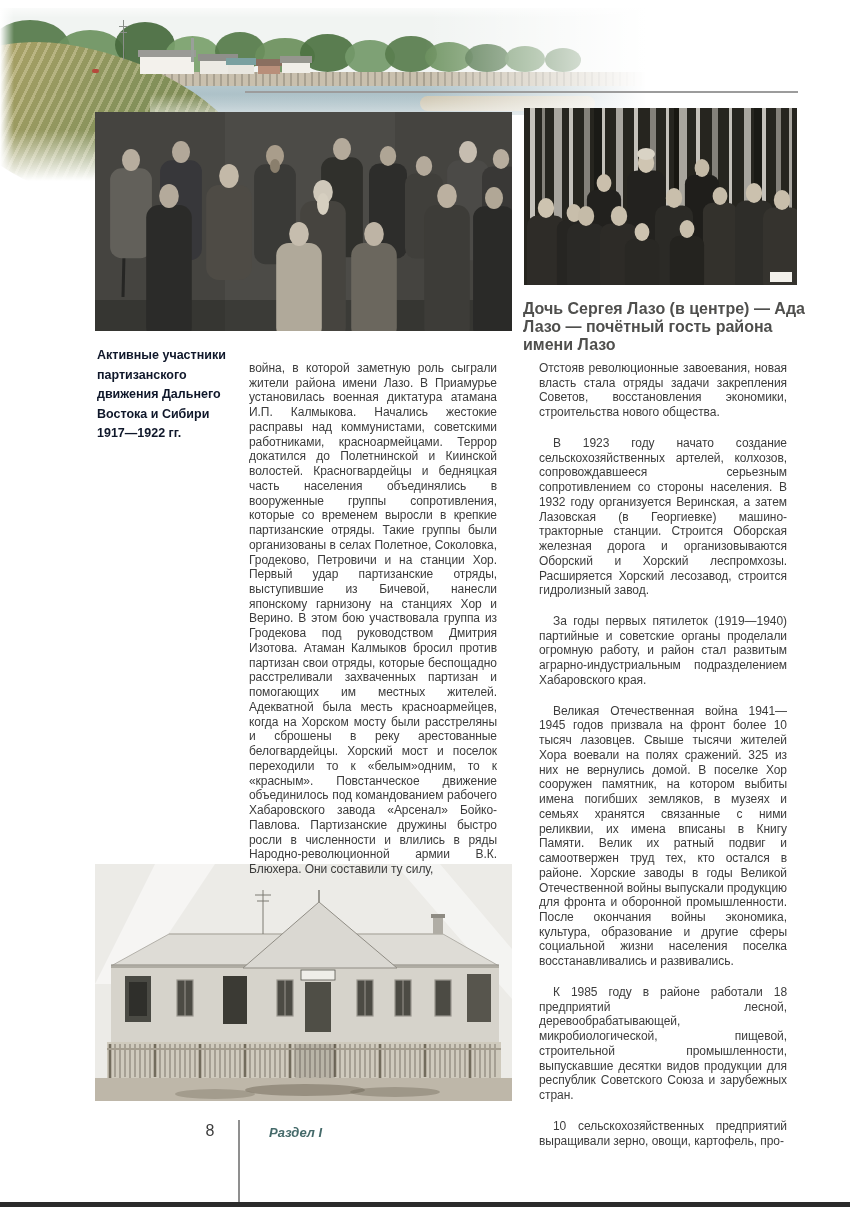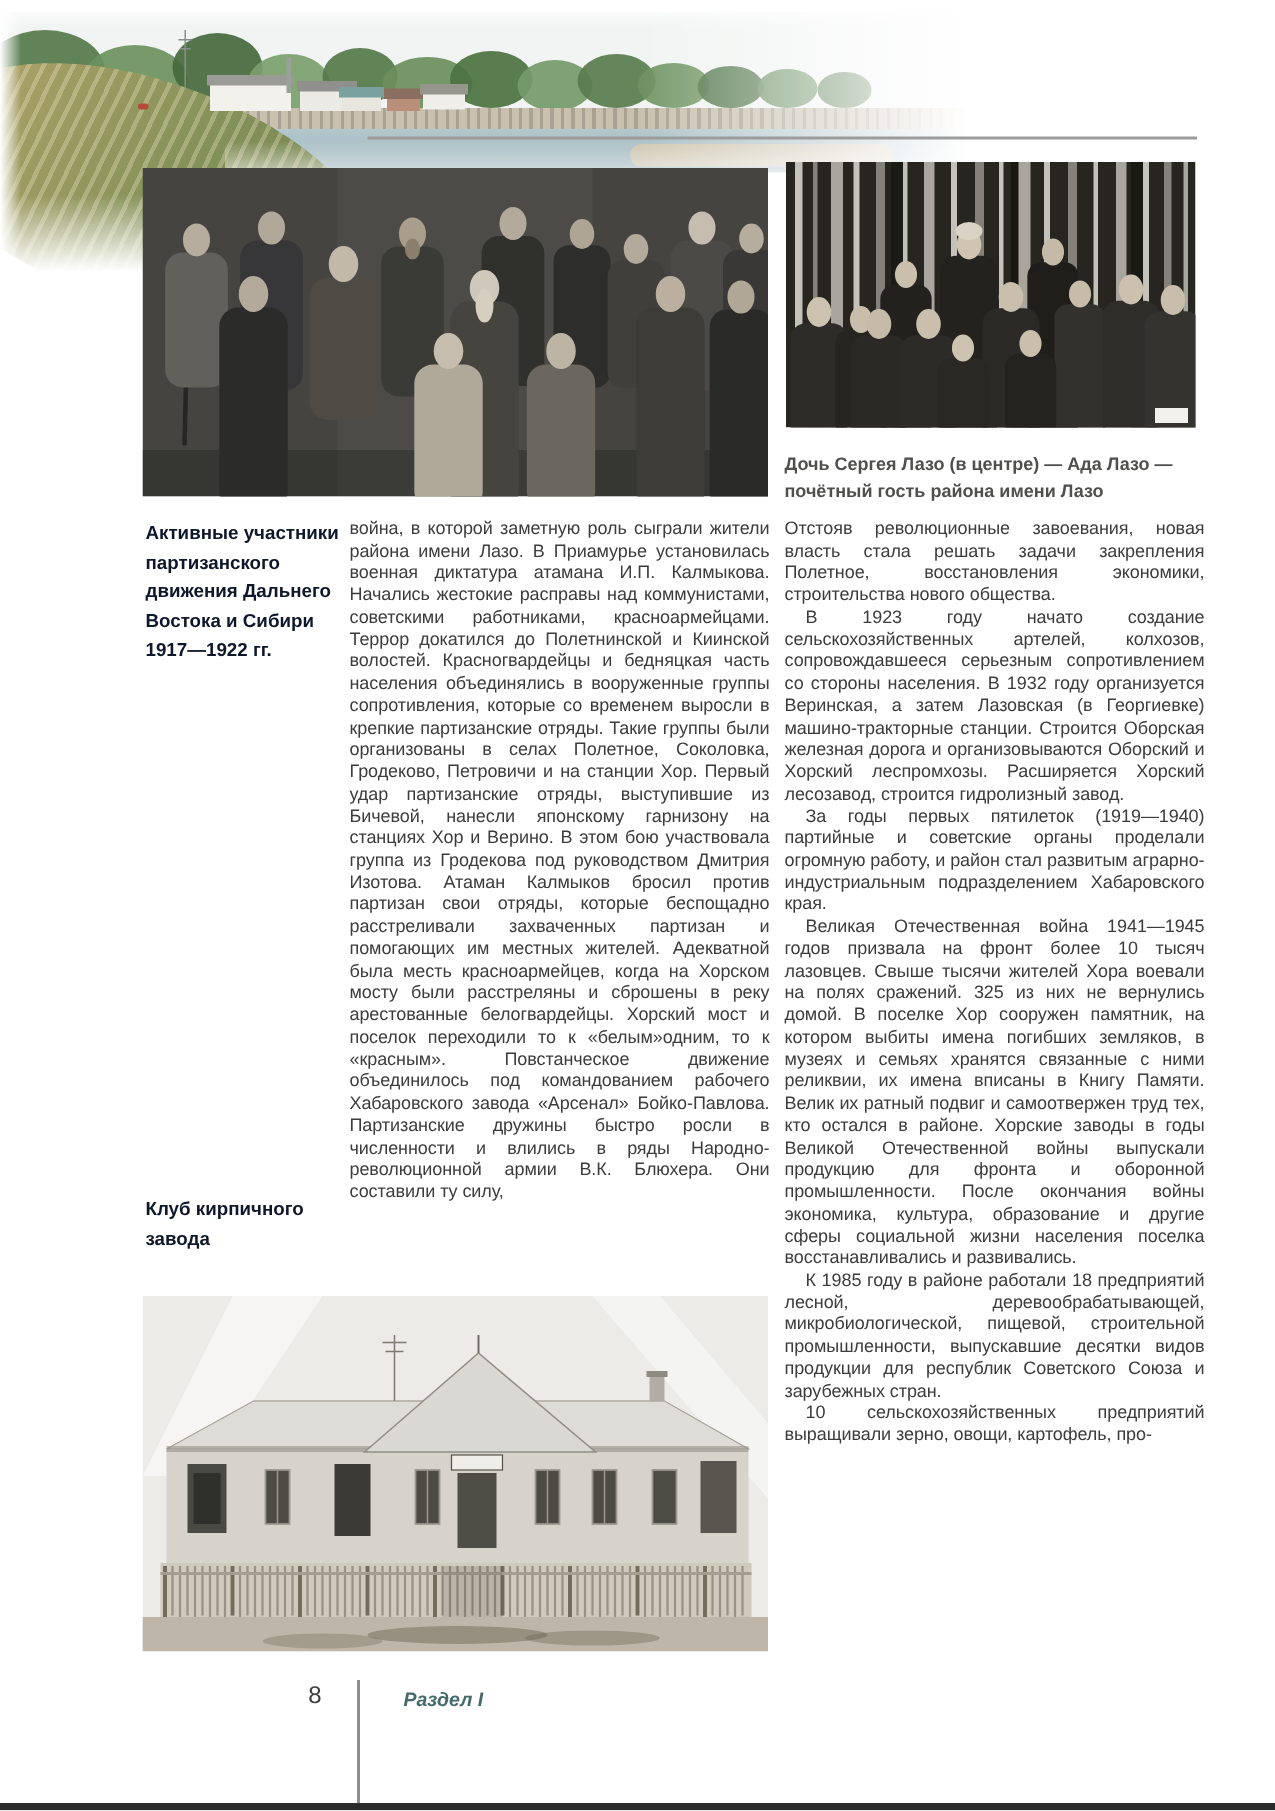"Дочь Сергея Лазо (в центре)" .photo-caption { font-size: 12px -> 16px }
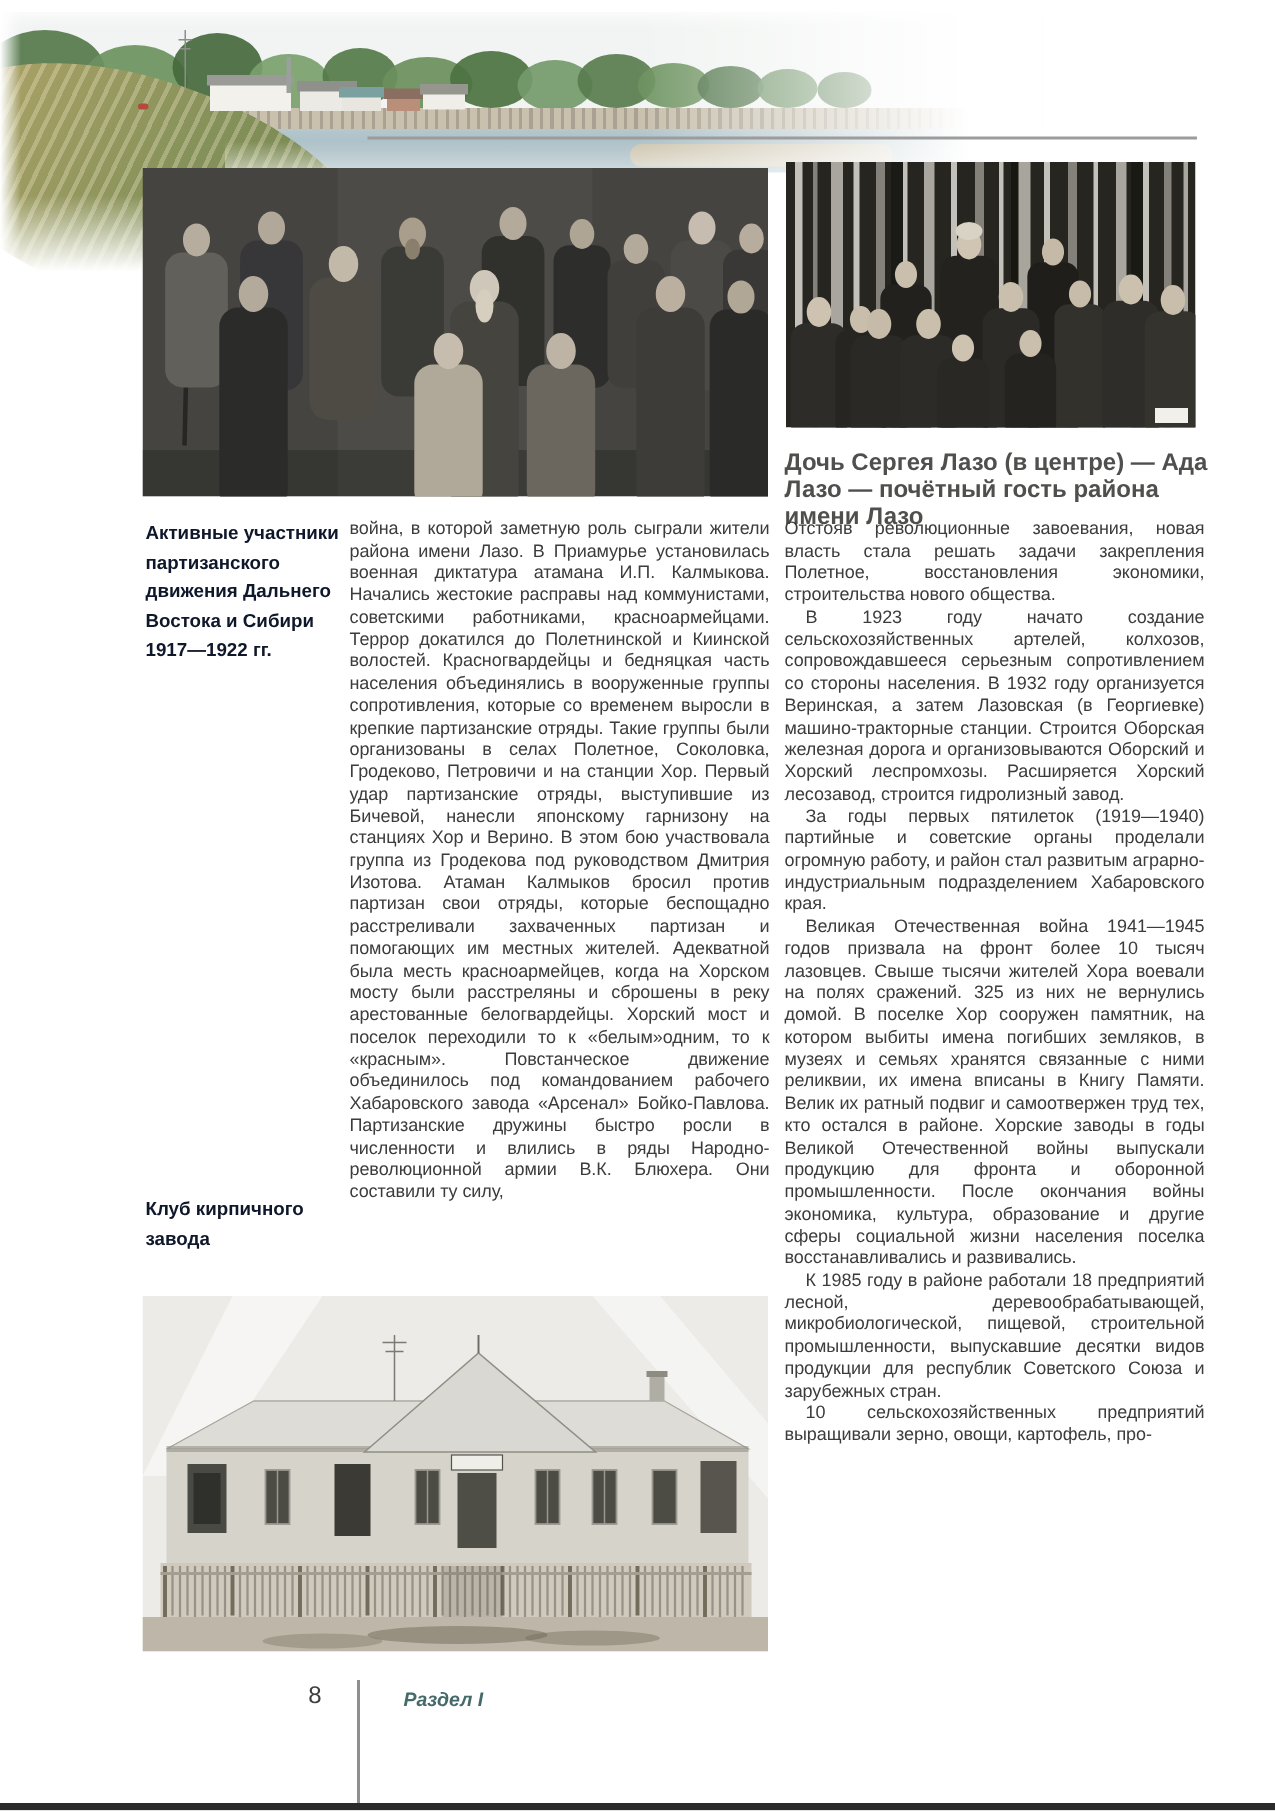"война, в которой заметную роль" .col p { margin: 0 -> 16px }
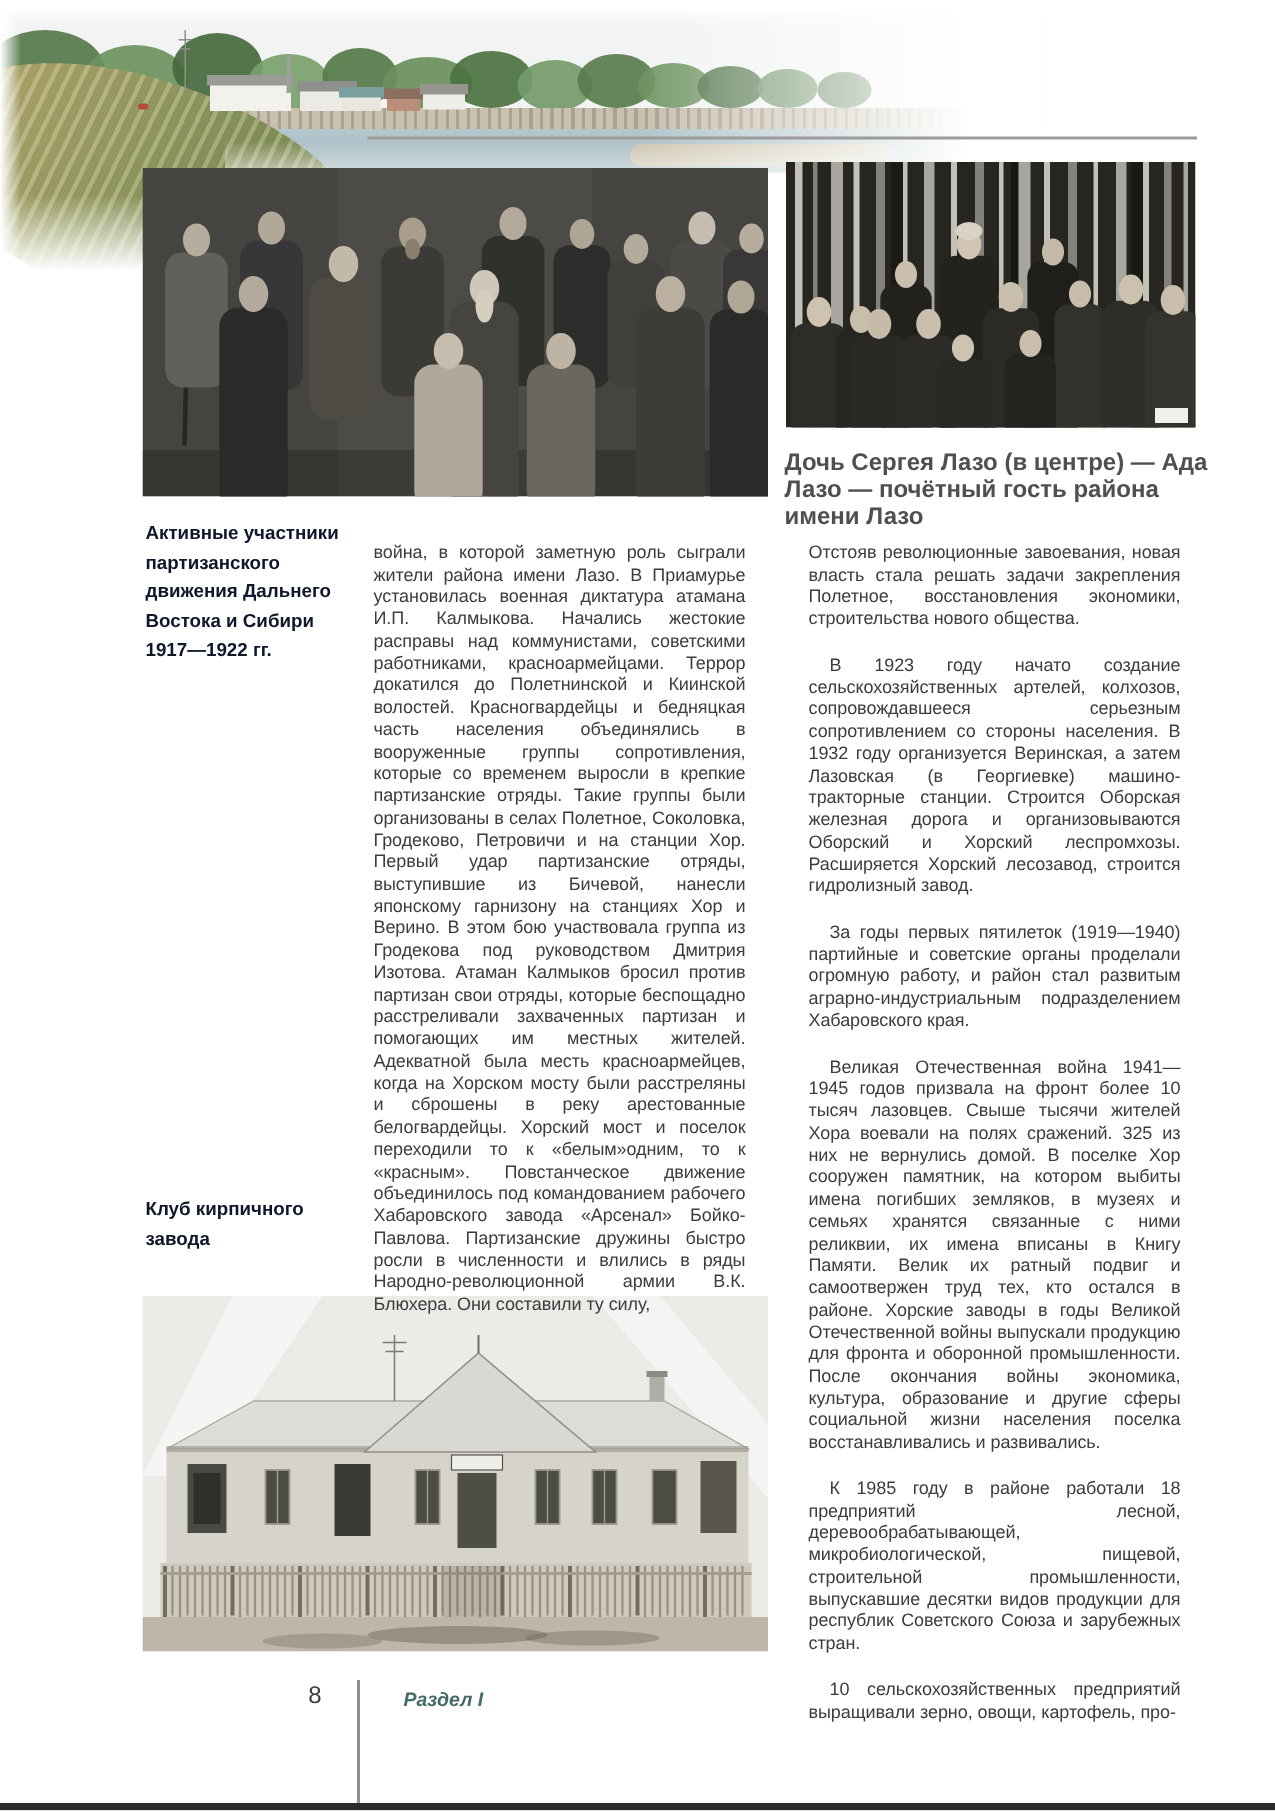"Отстояв революционные завоевания, новая" p { text: решать задачи закрепления Полетное -> отряды задачи закрепления Советов }
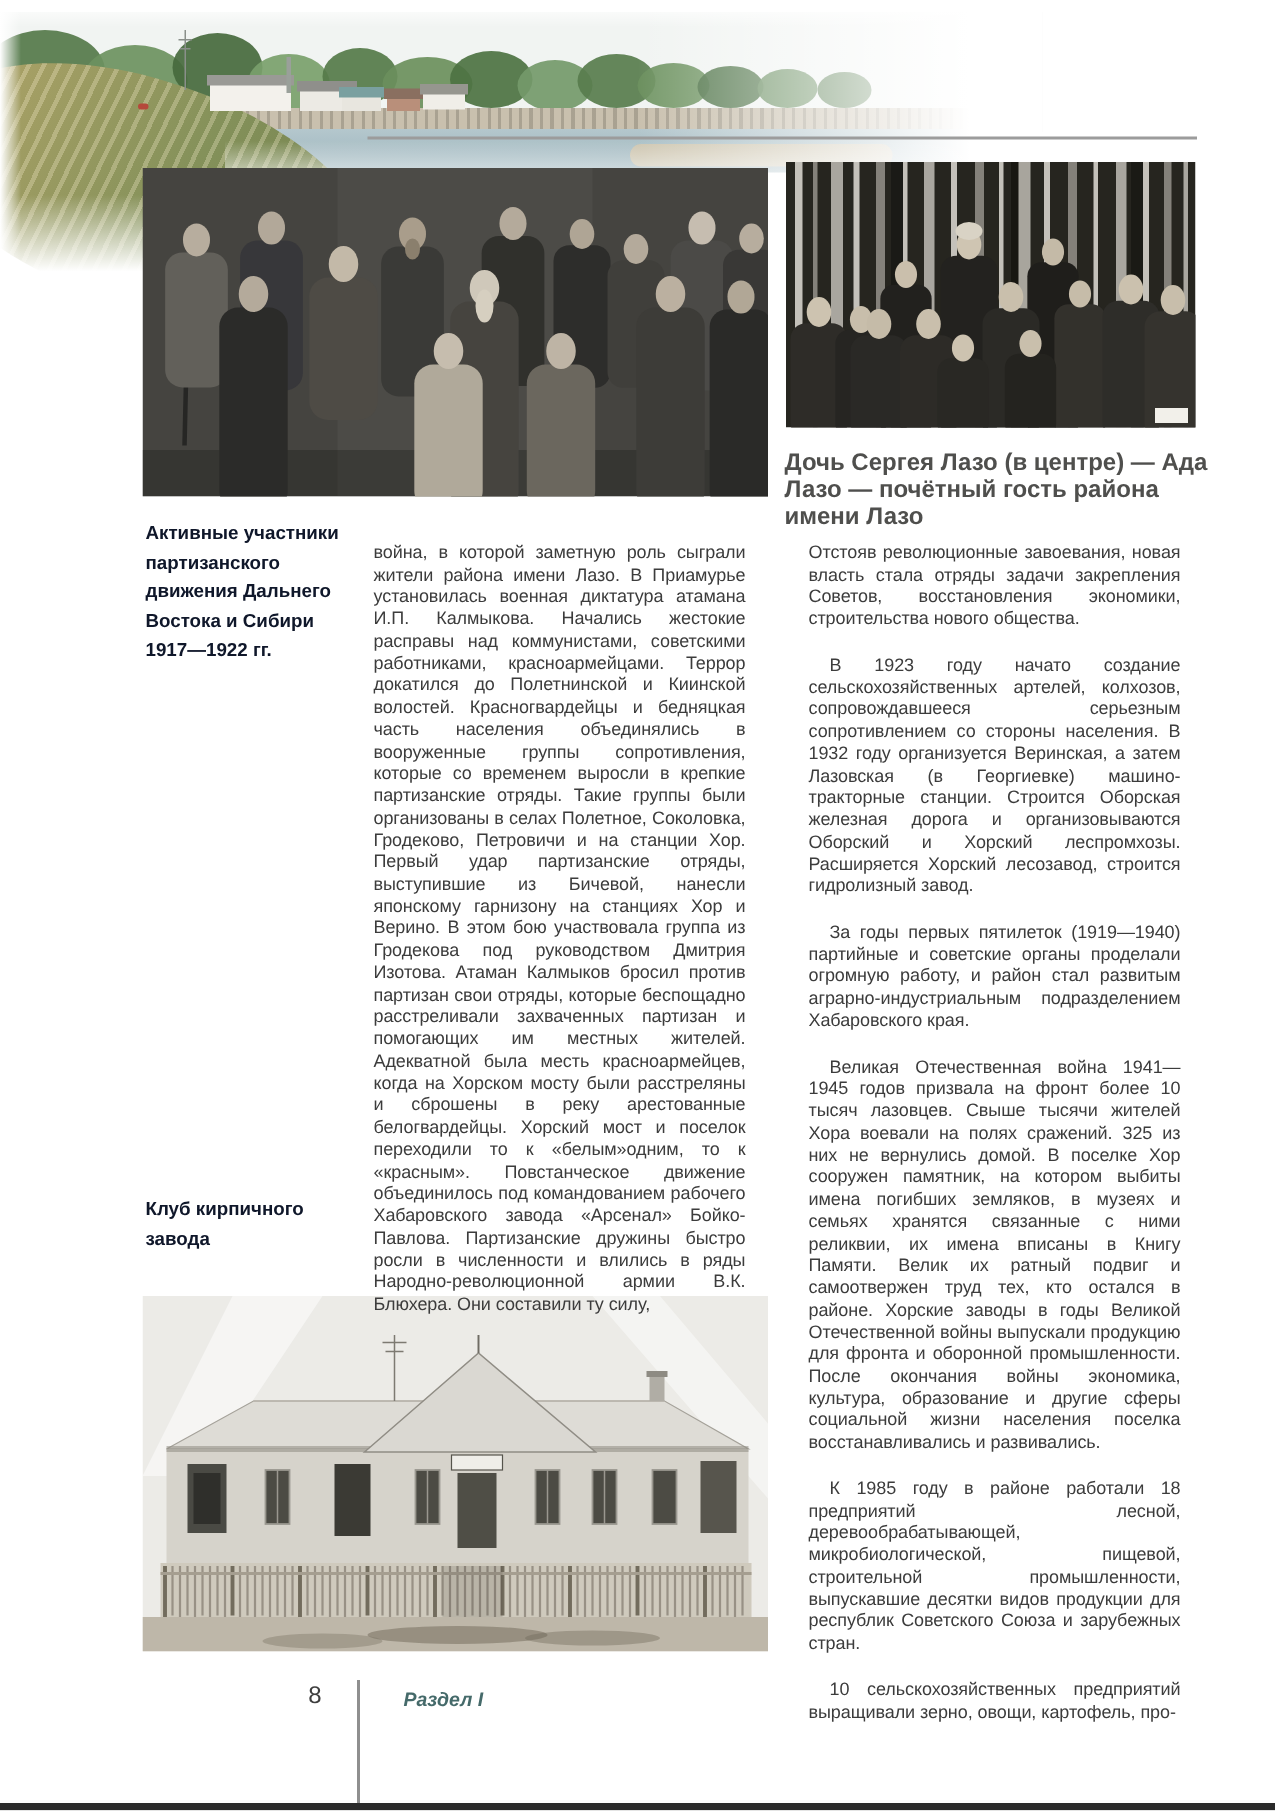"Клуб кирпичного завода" div.side-caption { html: <div>Клуб кирпичного завода</div> -> none }
